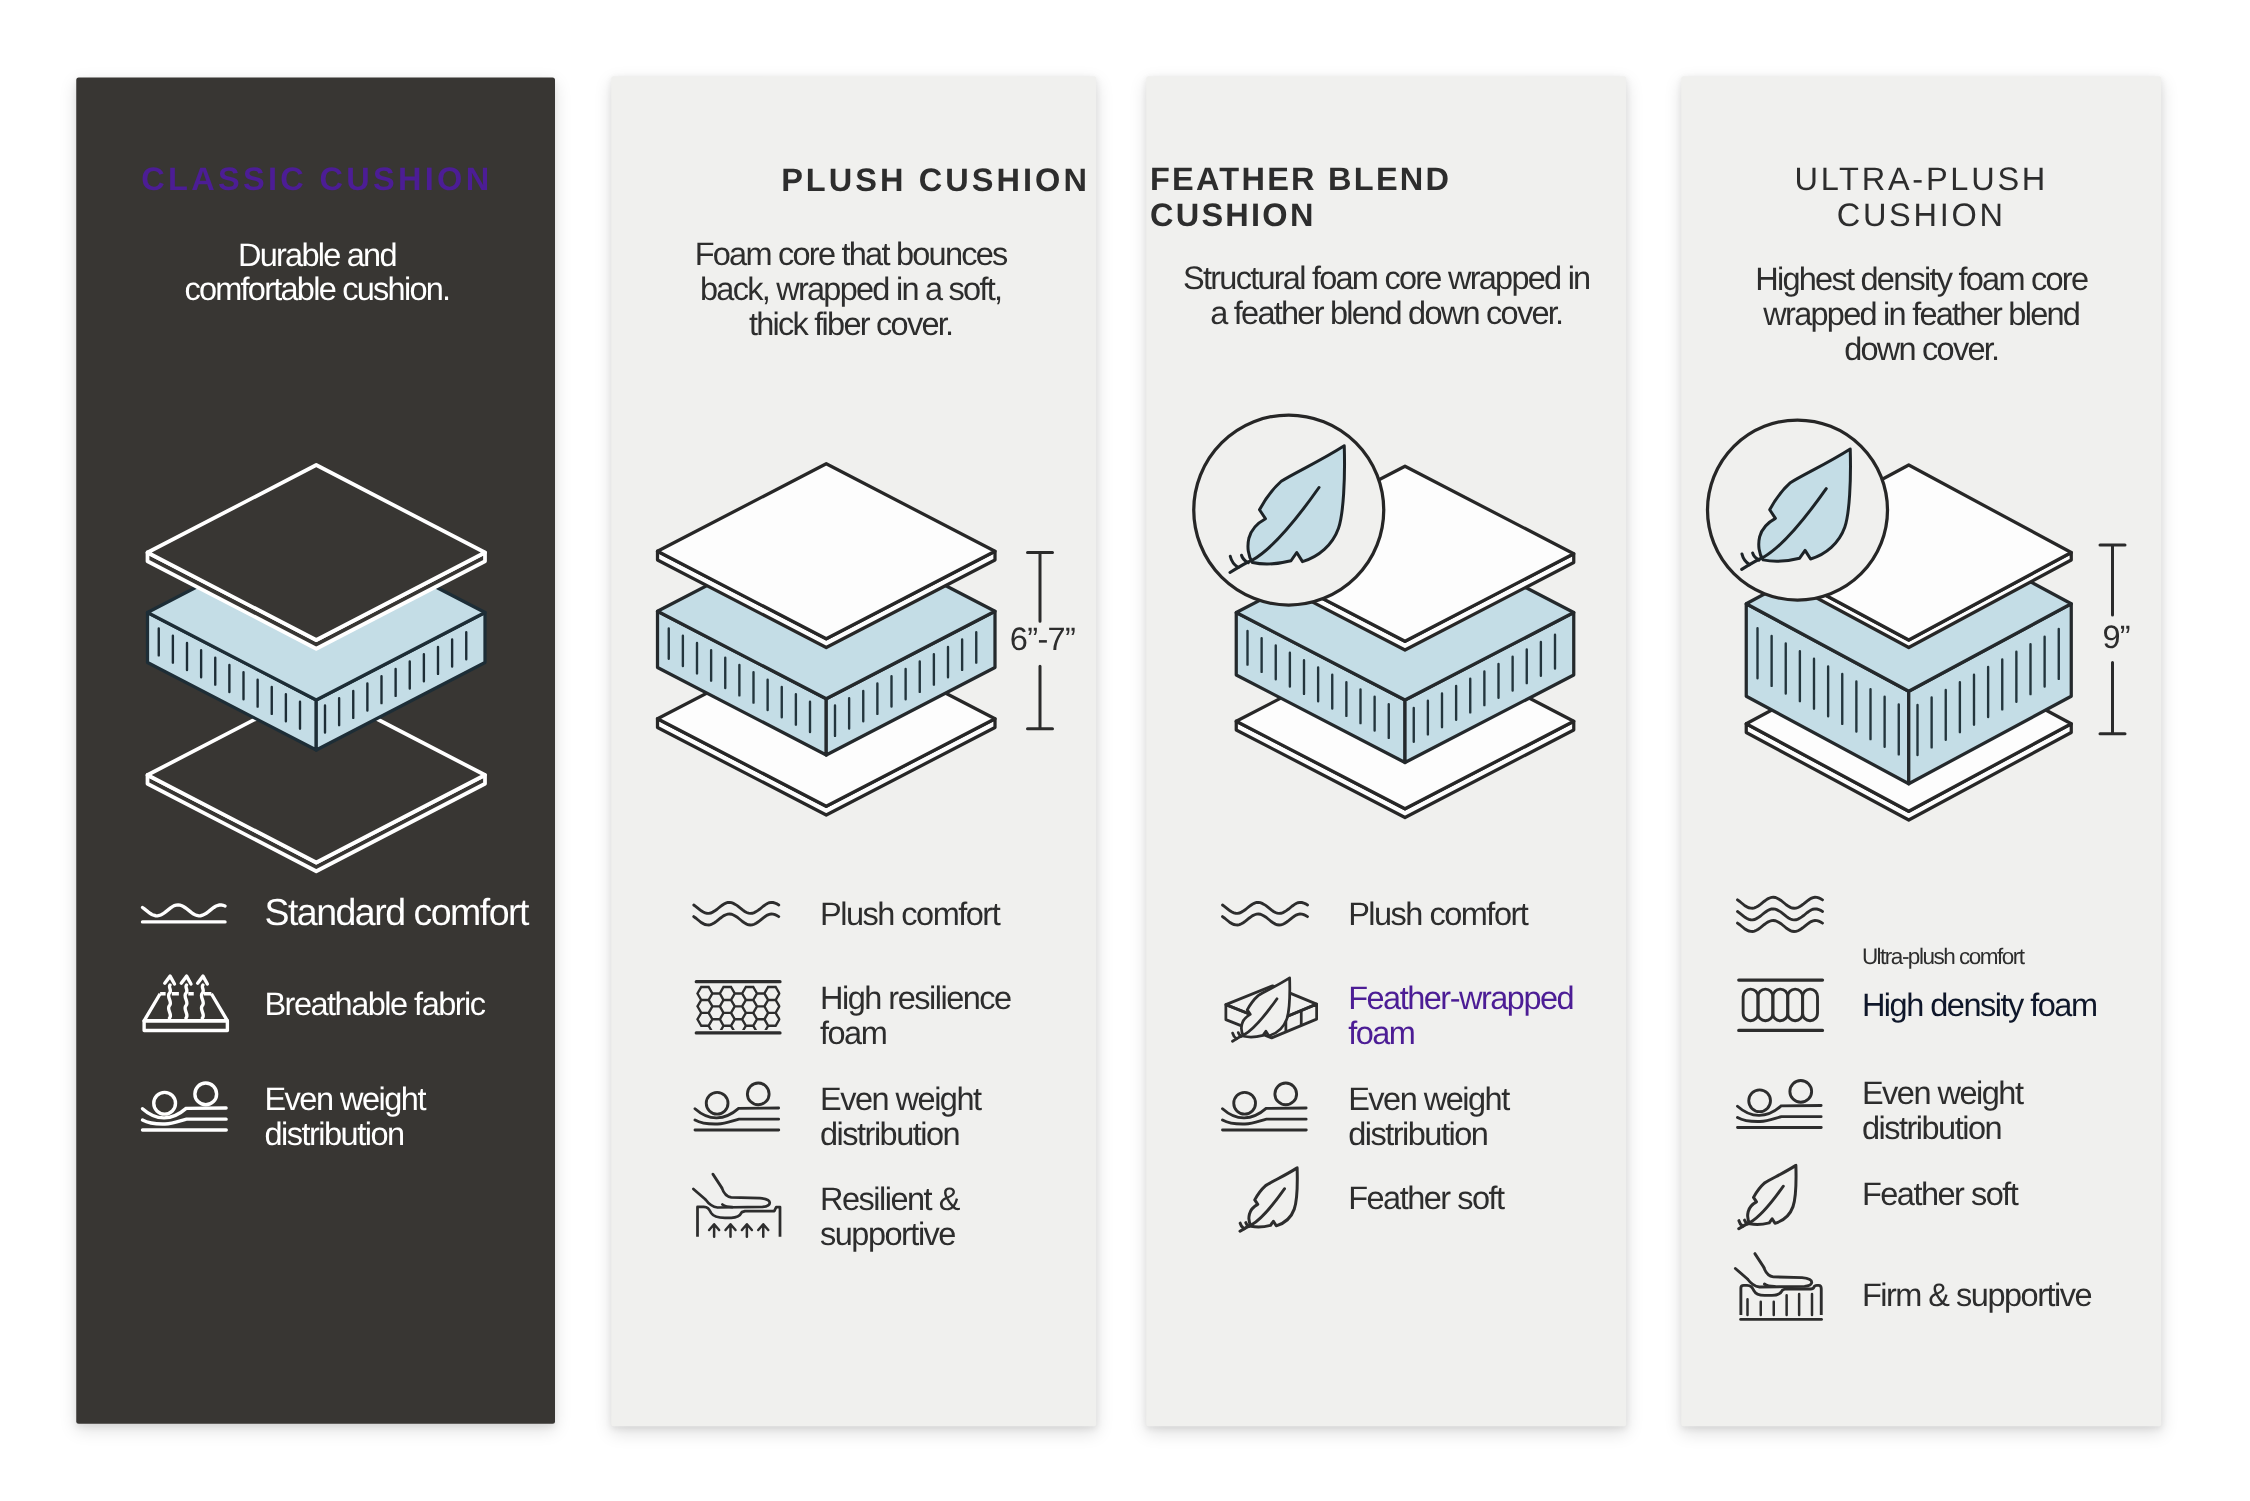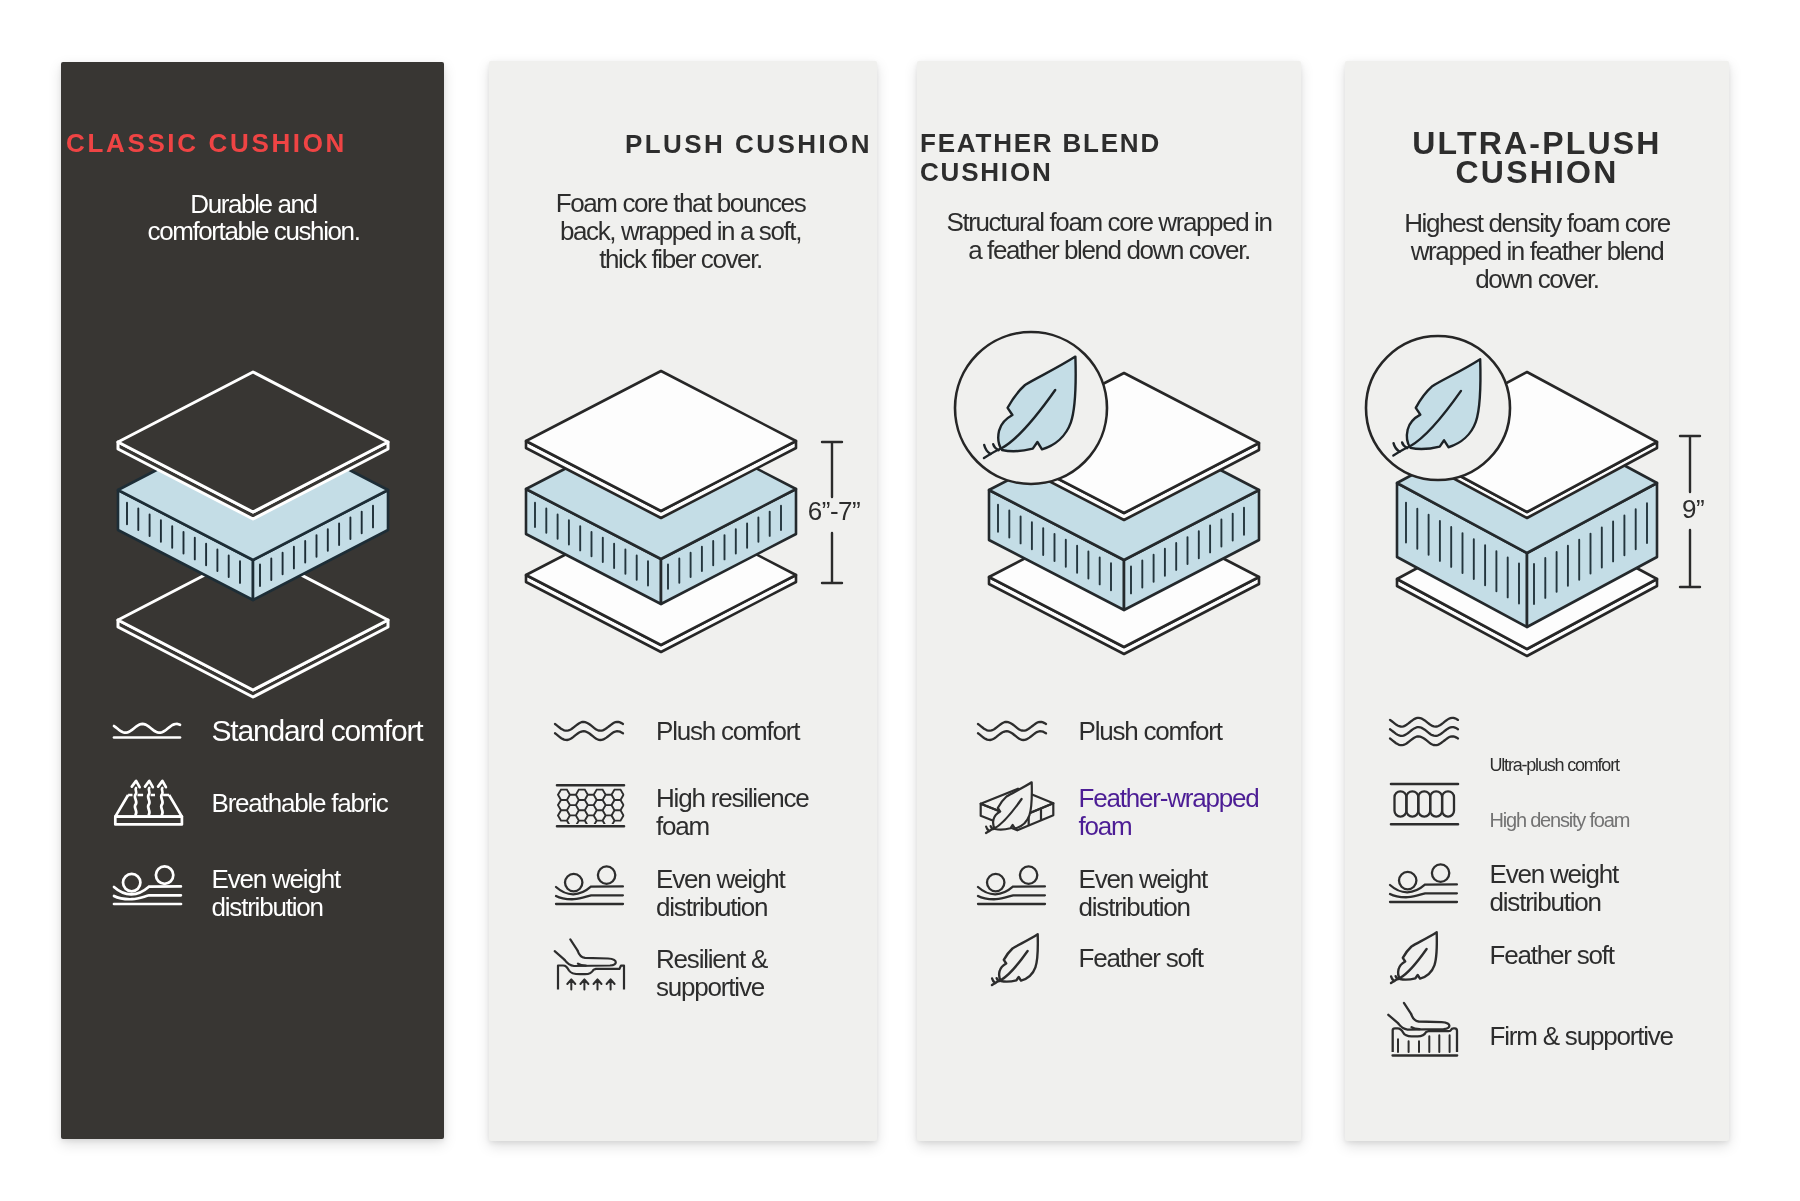"CLASSIC CUSHION" div { color: #ef4444 -> #4c1d95; text-align: none -> center }
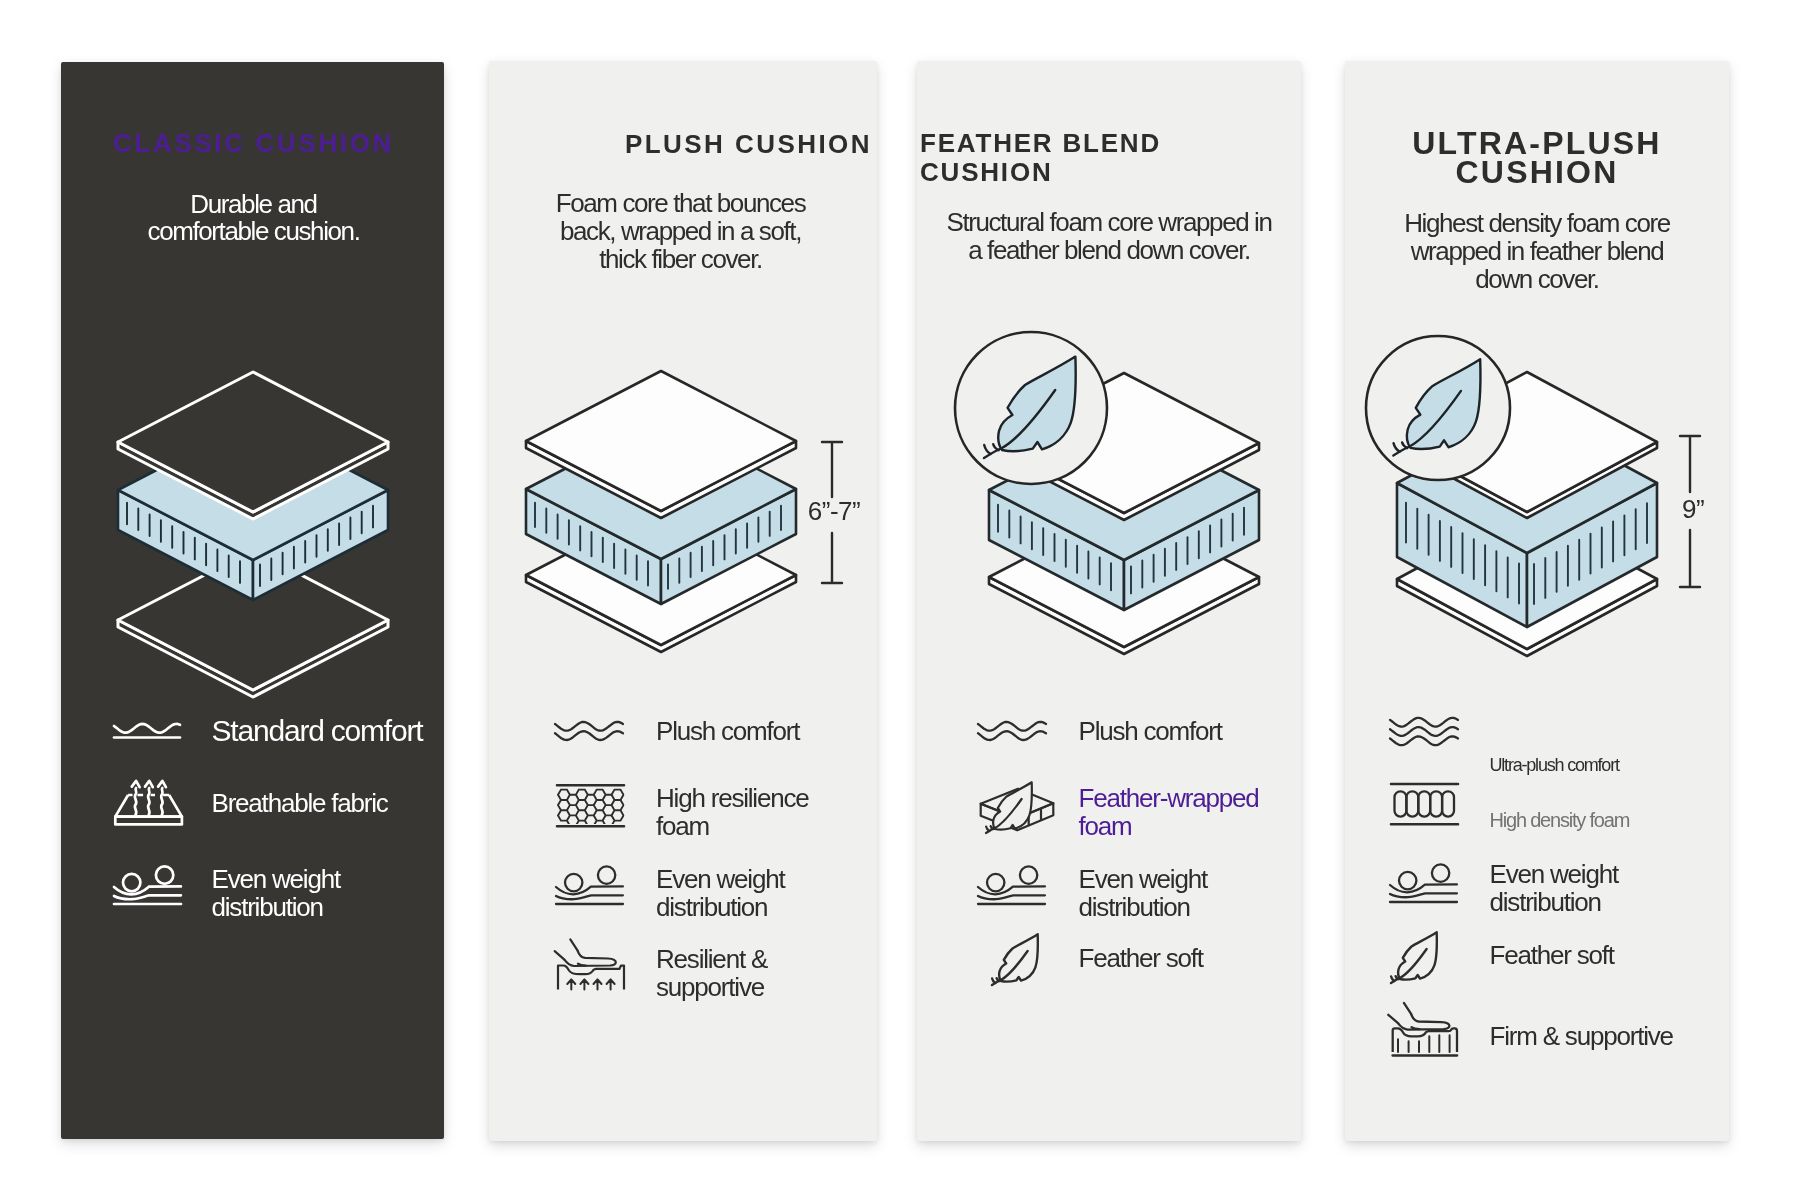"ULTRA-PLUSH" div { font-size: 32px -> 26px; font-weight: 700 -> 400 }
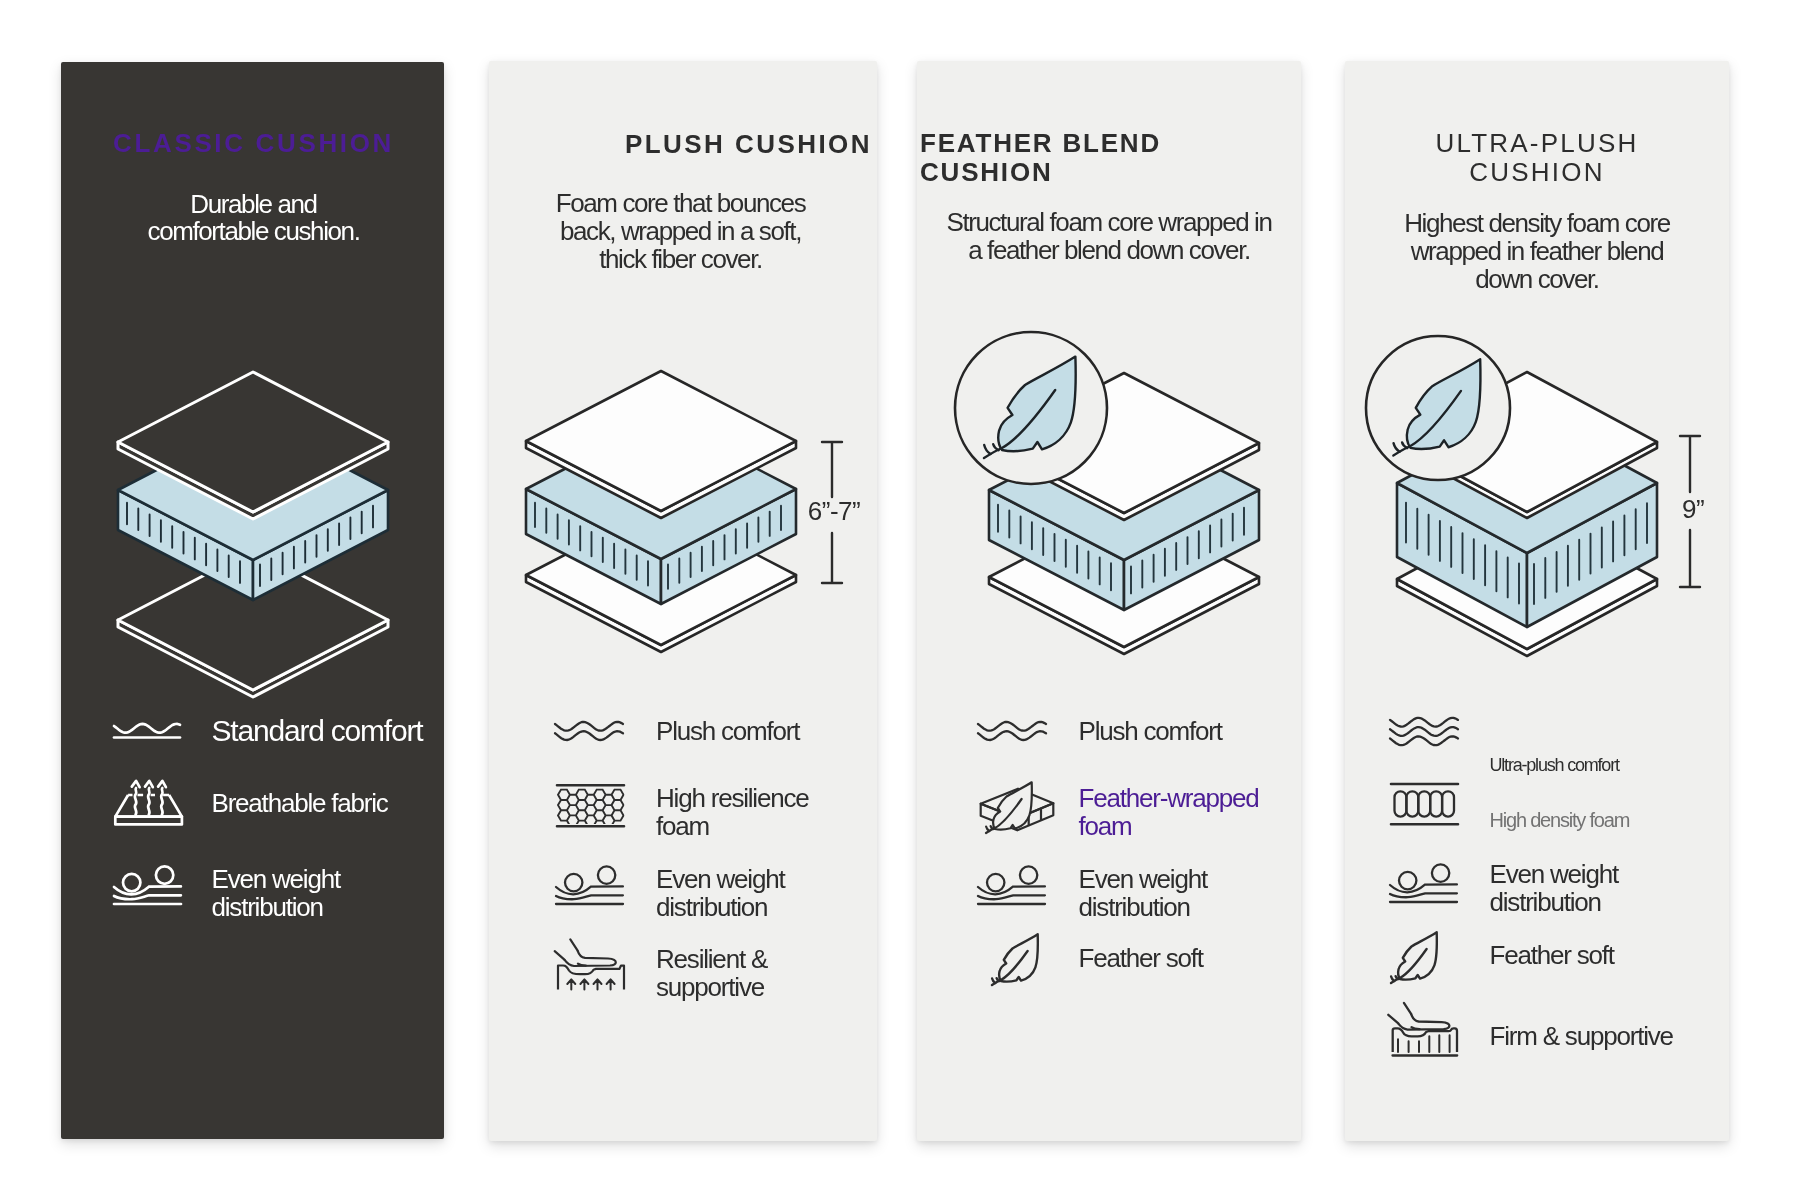"High density foam" div { color: #737373 -> #0f172a; font-size: 20px -> 26px; margin-top: 16px -> none }
